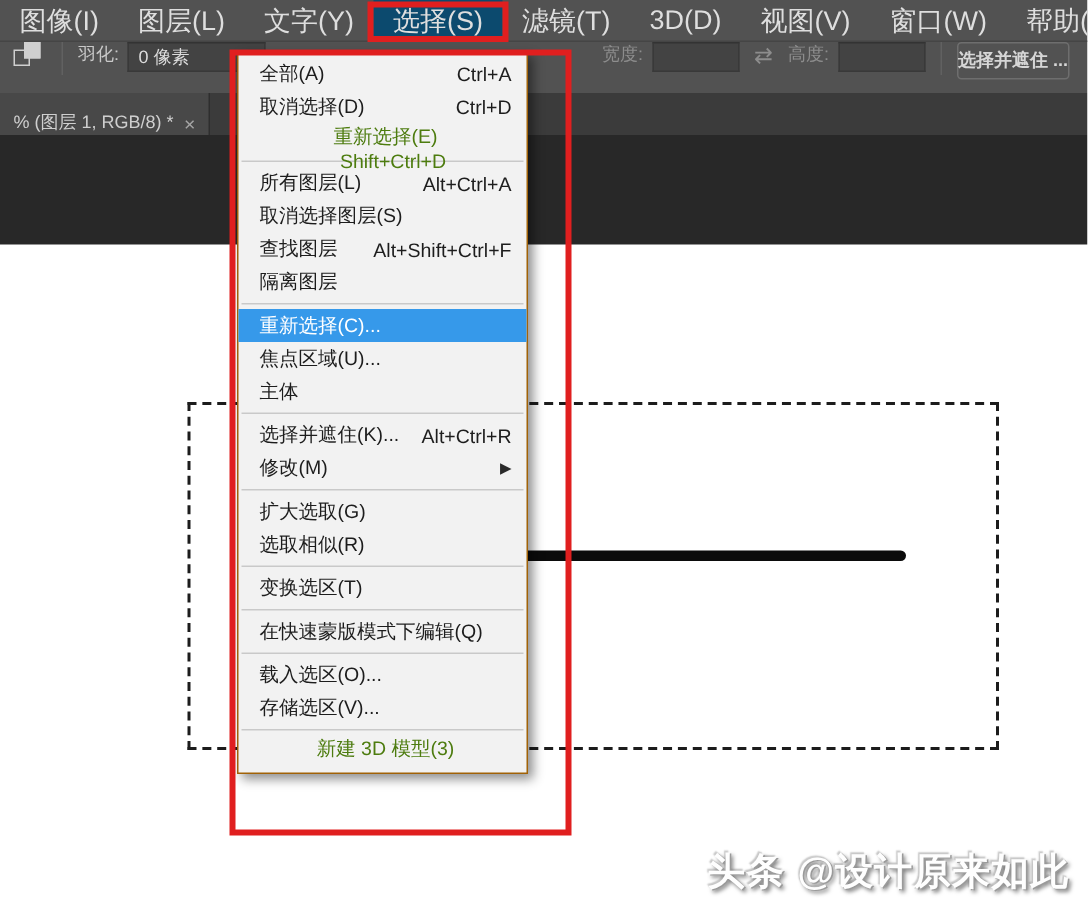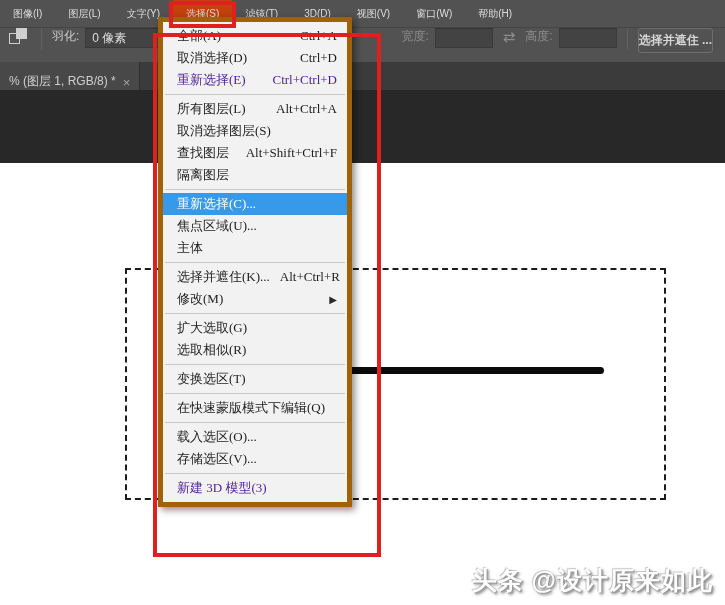"图像(I)" .menubar { font-size: 10px -> 18px }
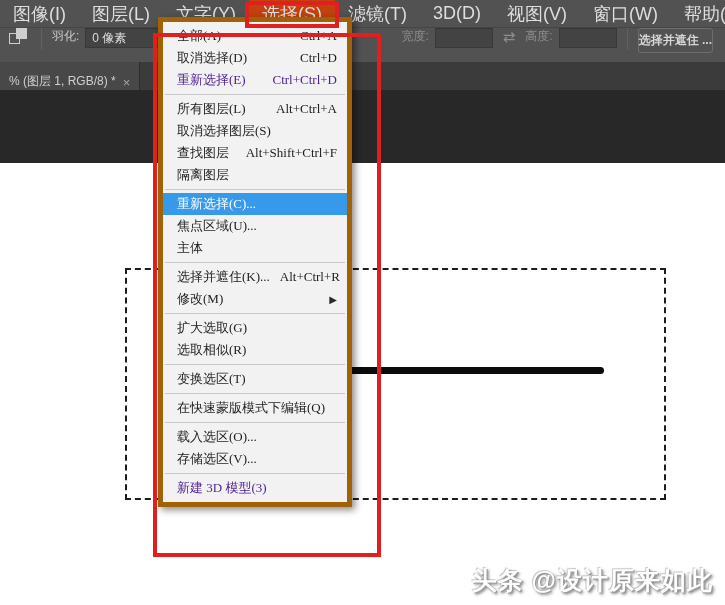"选择(S)" .mb-item.active { background: #c2410c -> #0c4a6e }
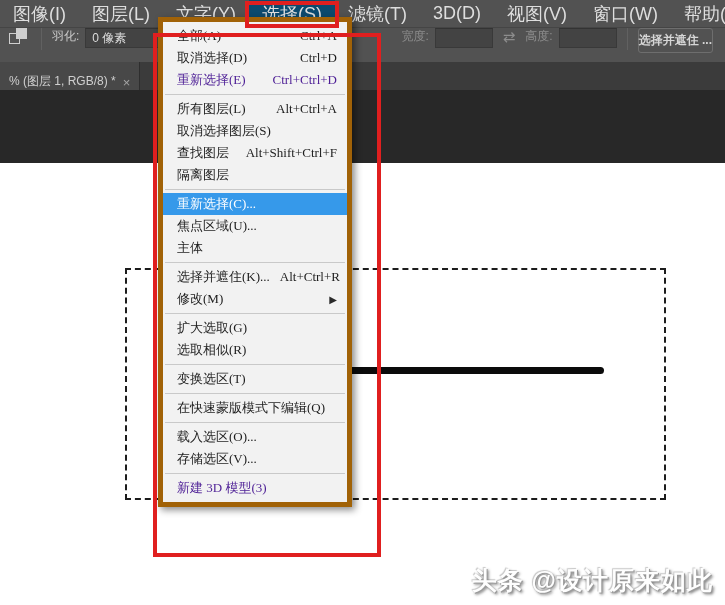"全部(A)" .dropdown { border: 5px solid #a16207 -> 1px solid #a16207; font-family: Liberation Serif, serif -> none; top: 17px -> 34px }
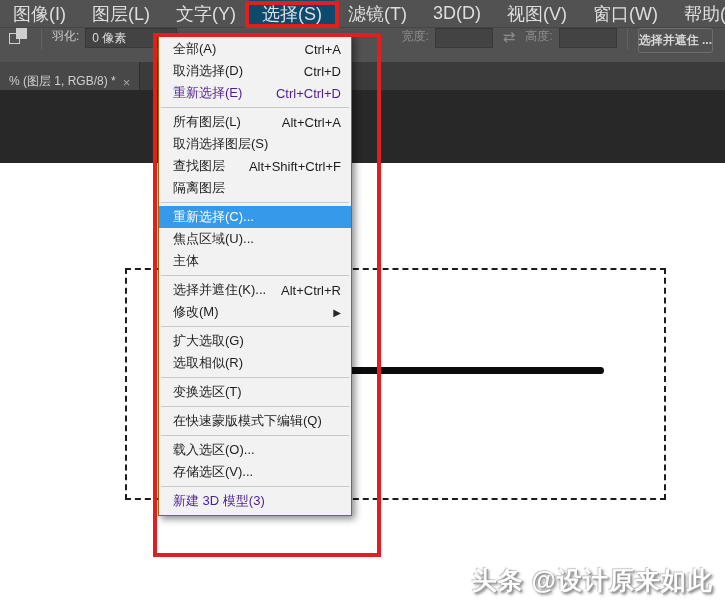"重新选择(E)" .menu-row.disabled { color: #4c1d95 -> #4d7c0f; flex-direction: none -> column }
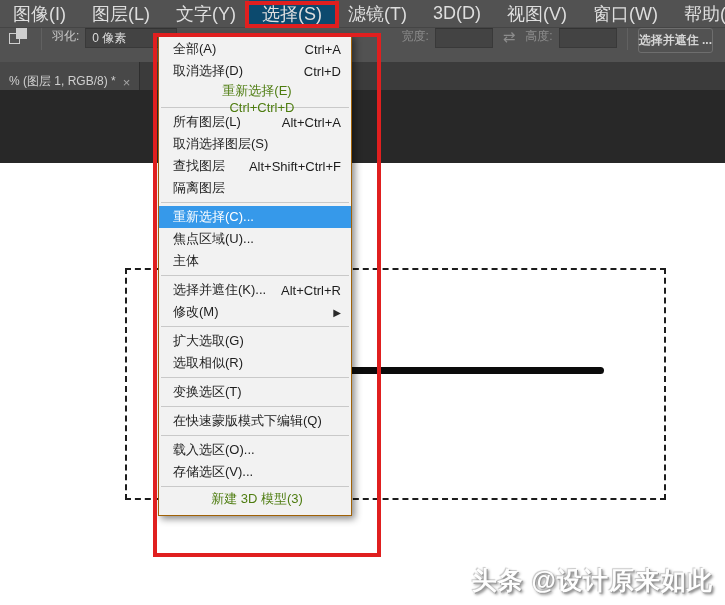"Ctrl+Ctrl+D" span.mi-shortcut { text: Ctrl+Ctrl+D -> Shift+Ctrl+D }
